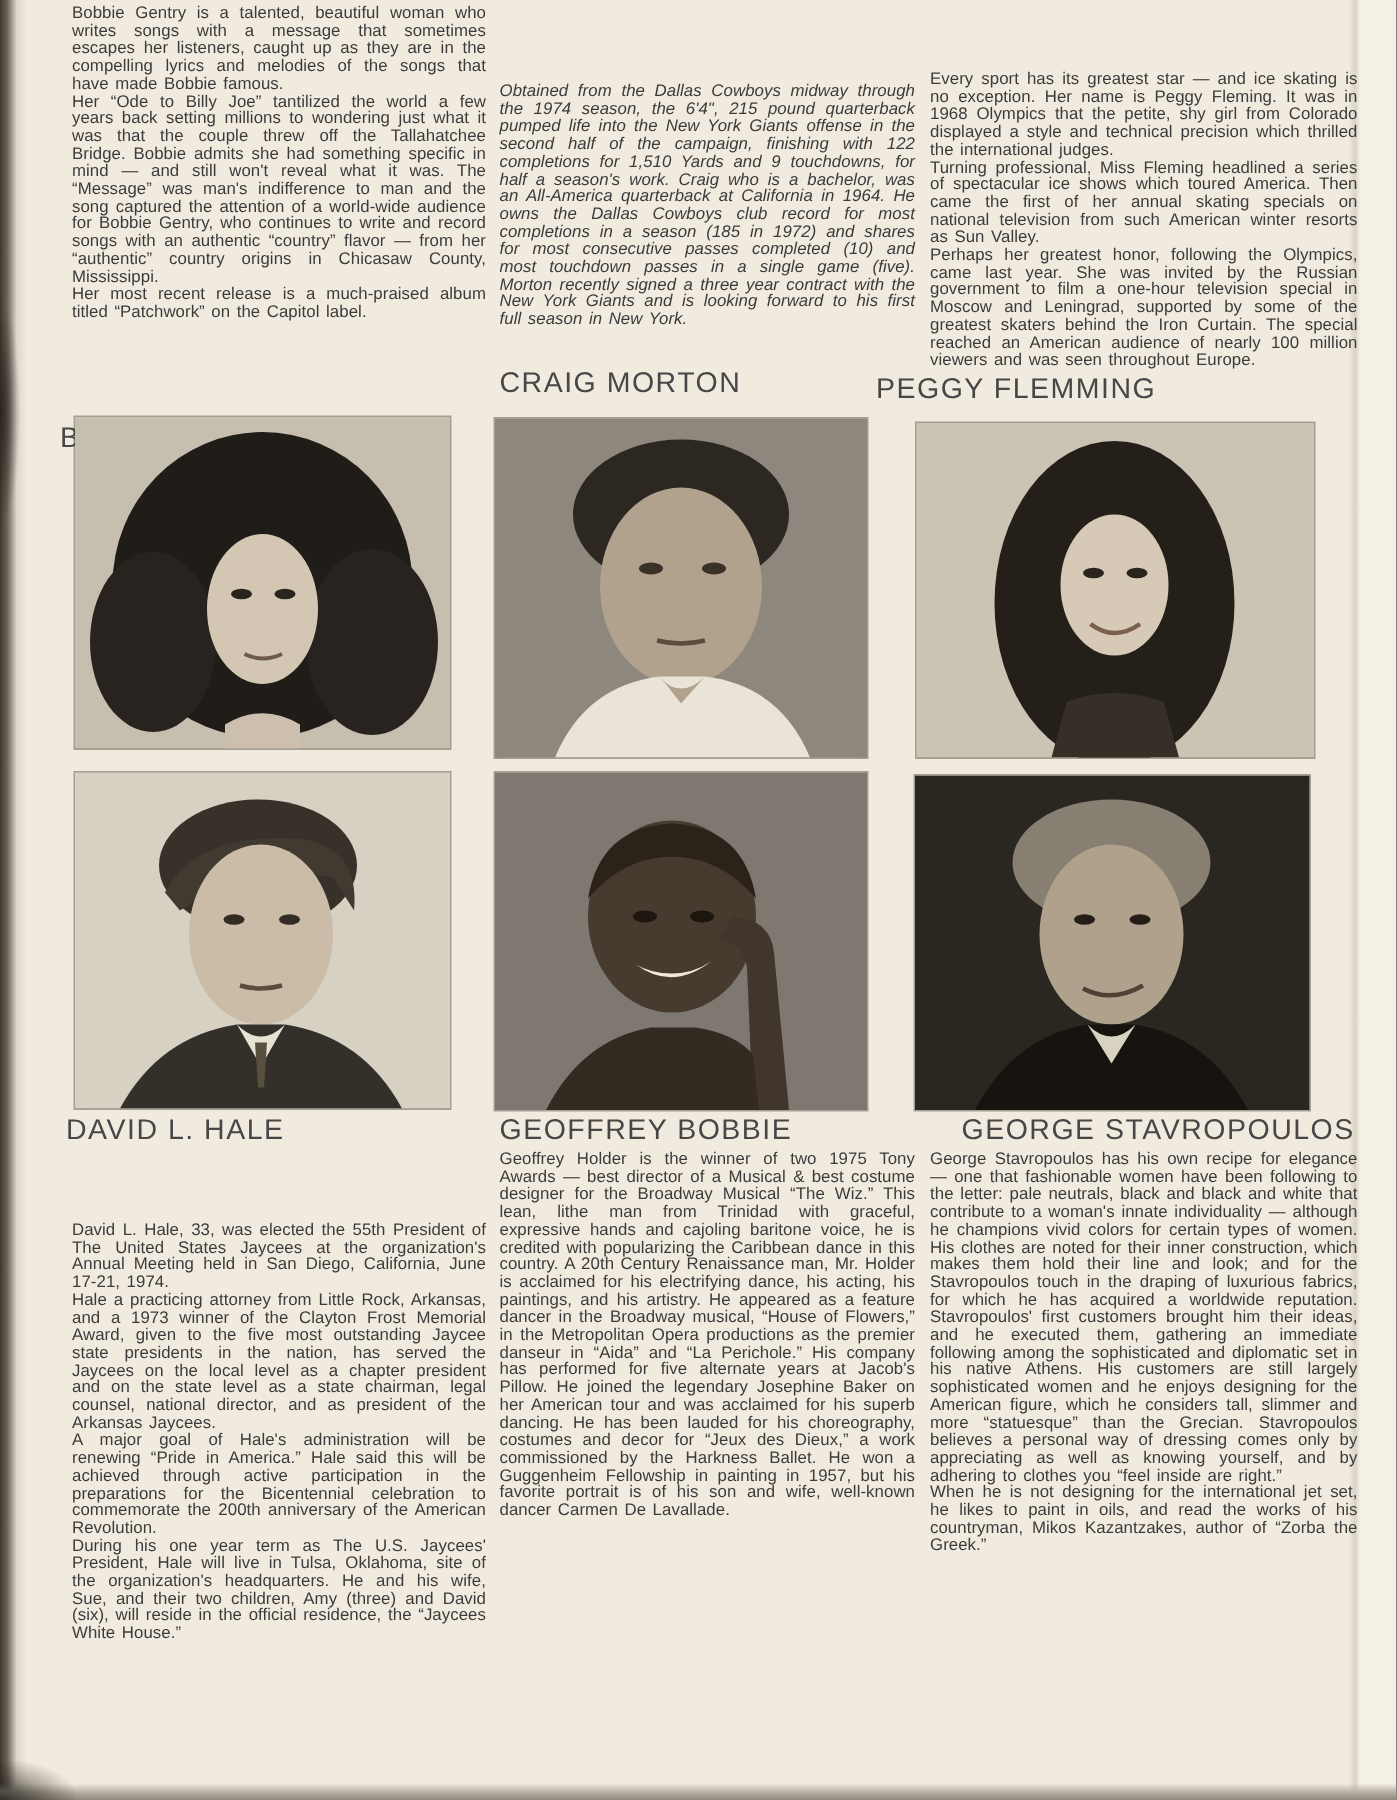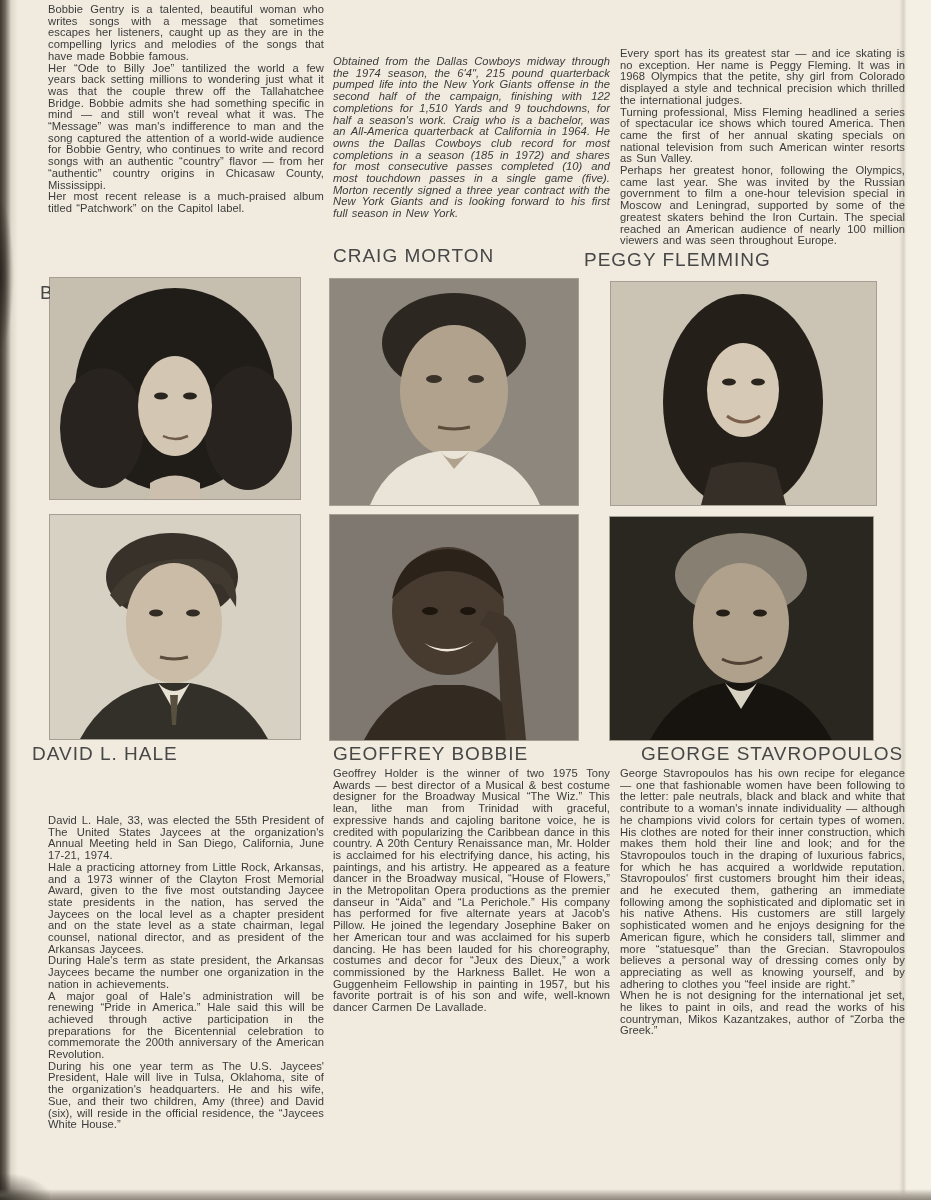"DAVID L. HALE" #heading-4 { left: 32px -> 44px }
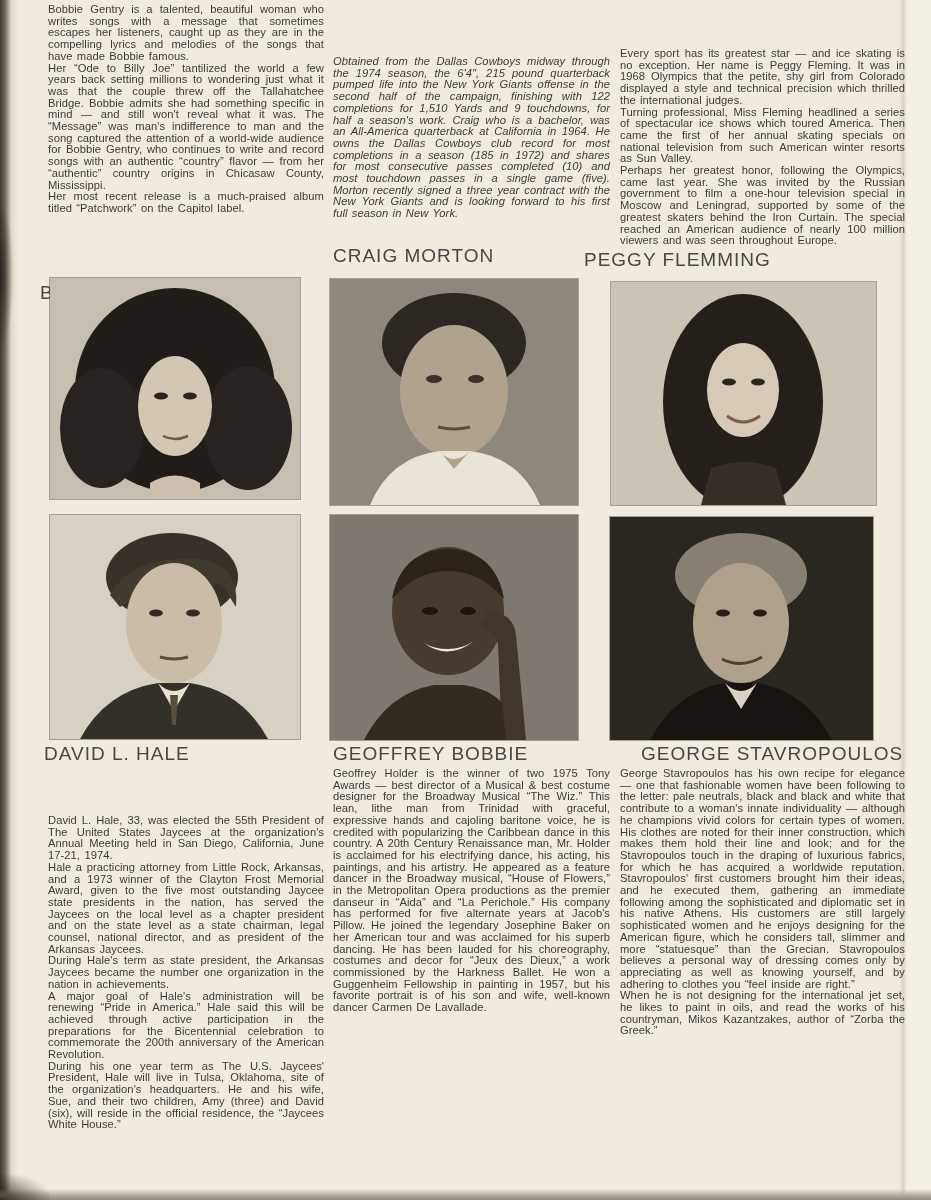"During Hale's term as state" p { html: <p>During Hale's term as state president, the Arkansas Jaycees became the number one organization in the nation in achievements.</p> -> none }
